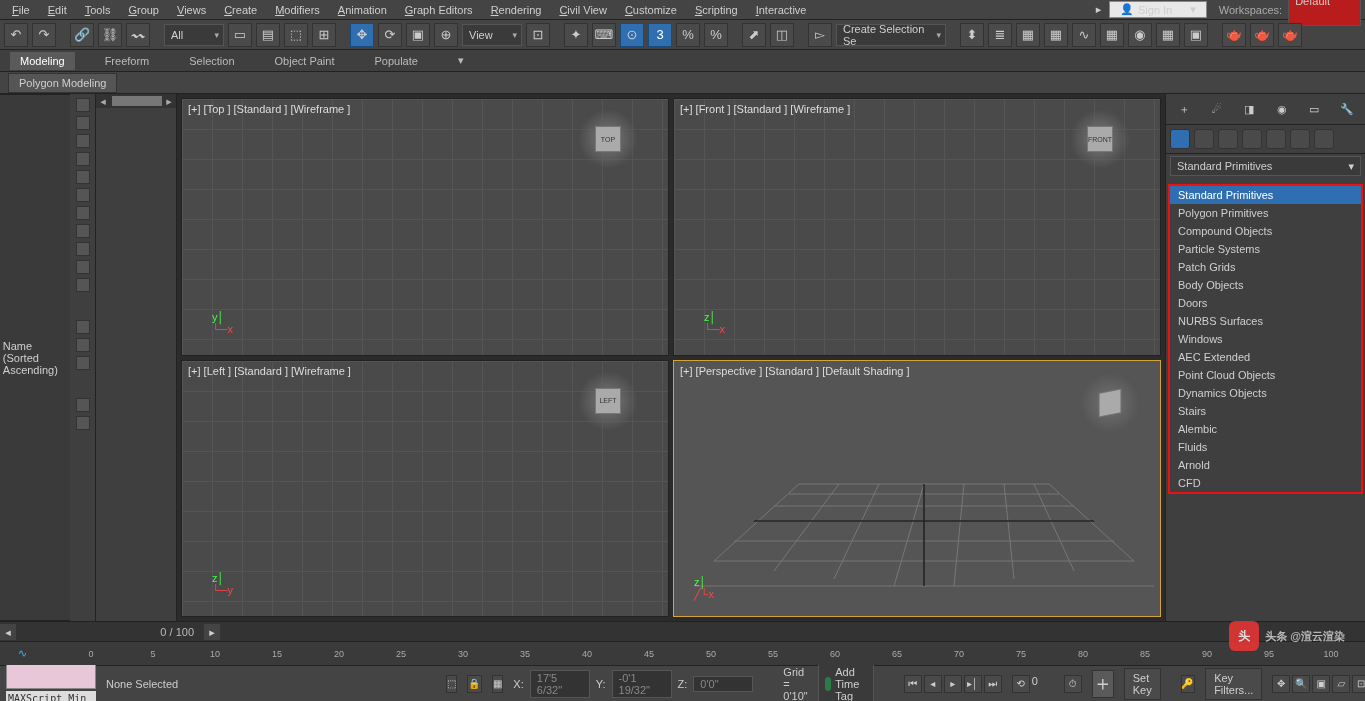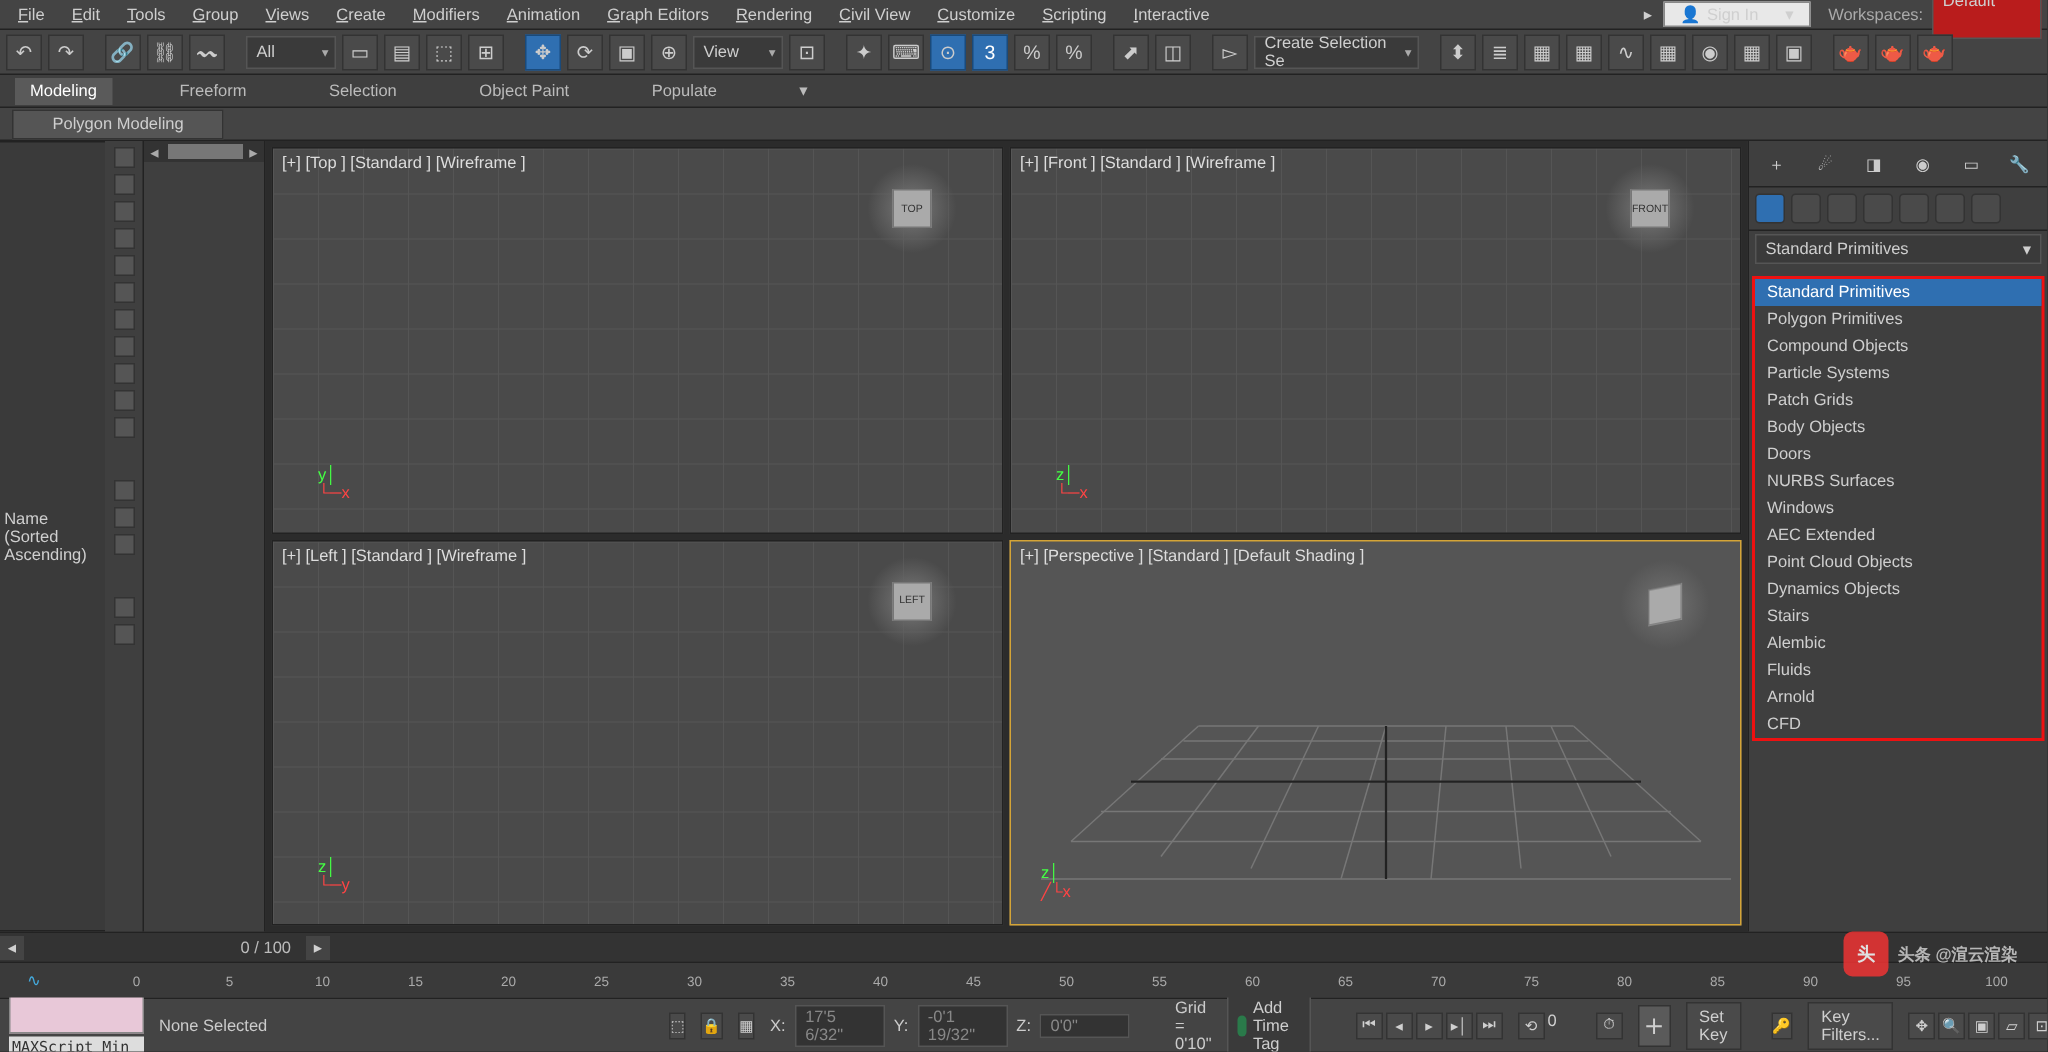"Modeling" .ribbon { gap: 35px -> 20px }
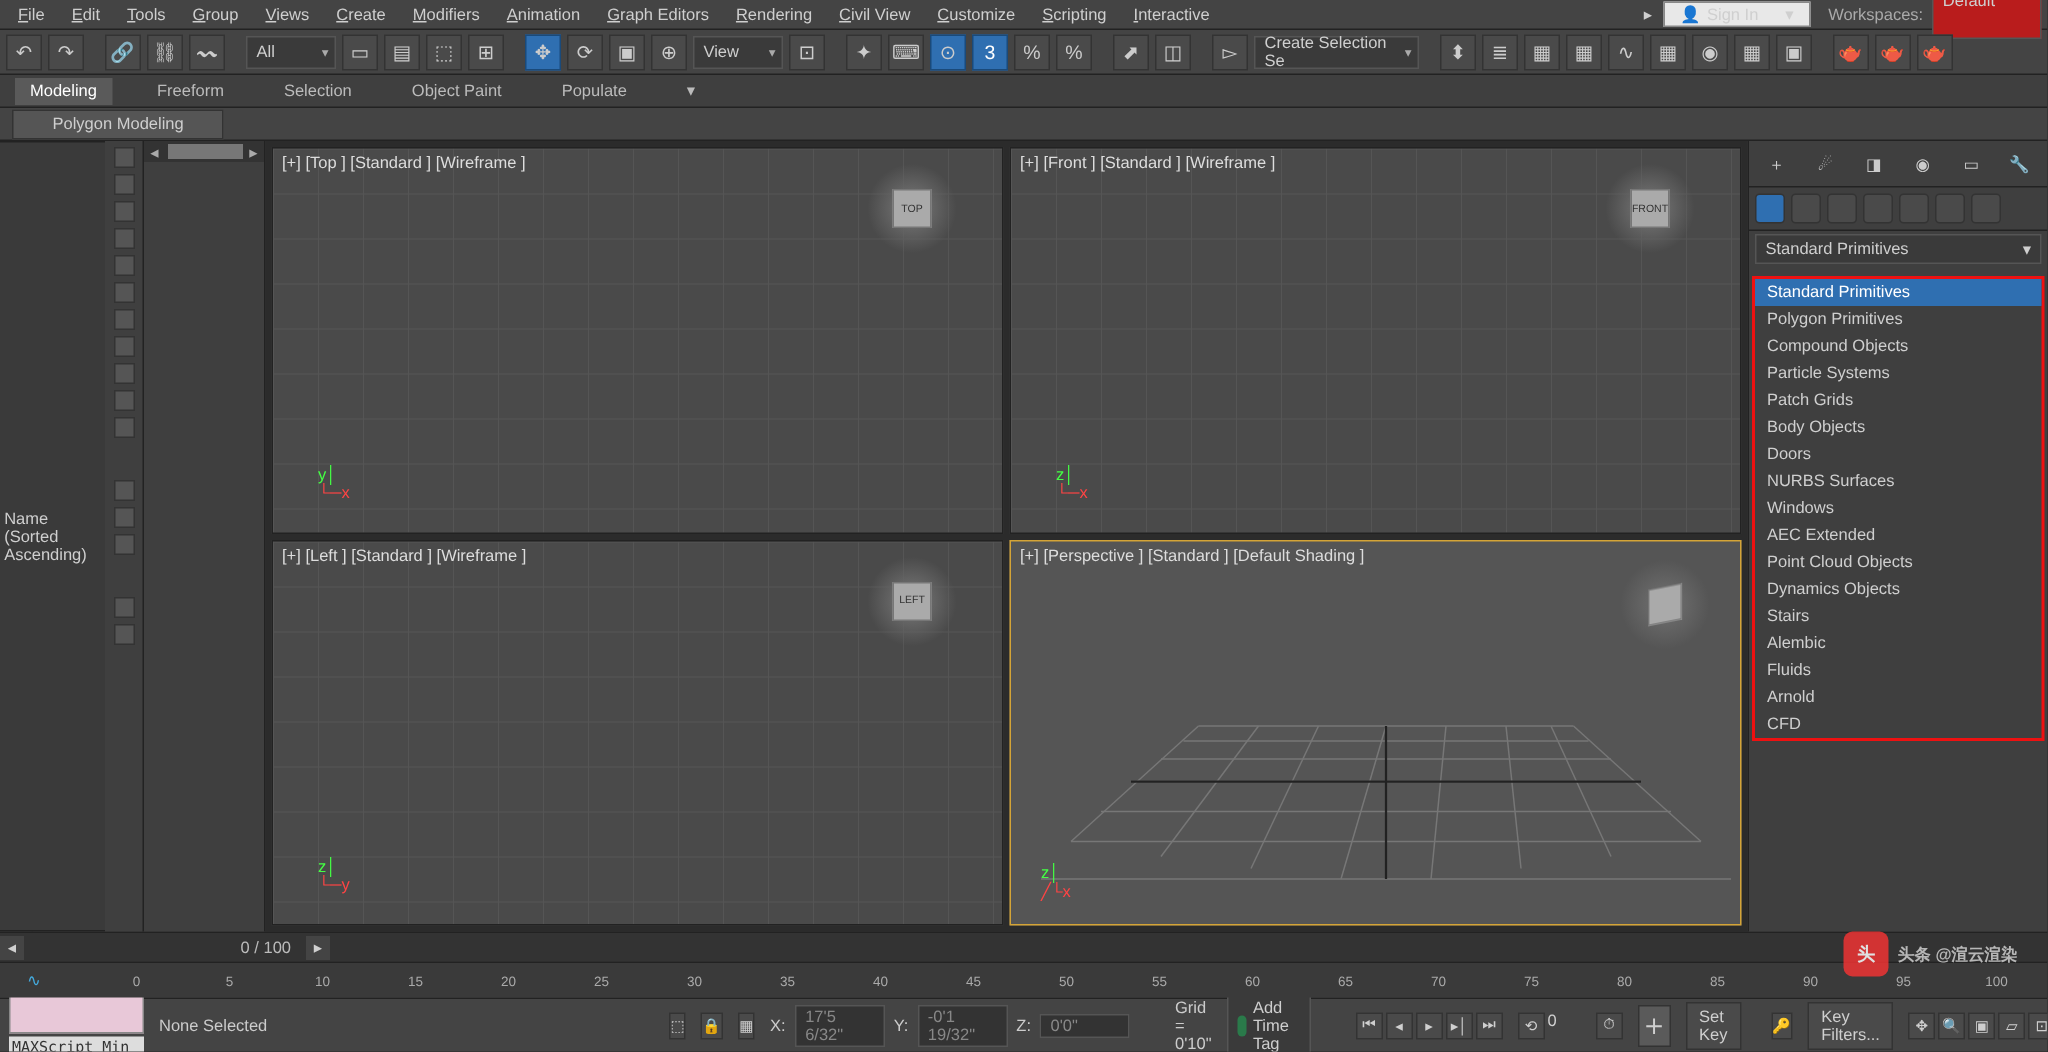"Polygon Modeling" .subrib .chip { padding: 3px 26px -> 3px 10px }
